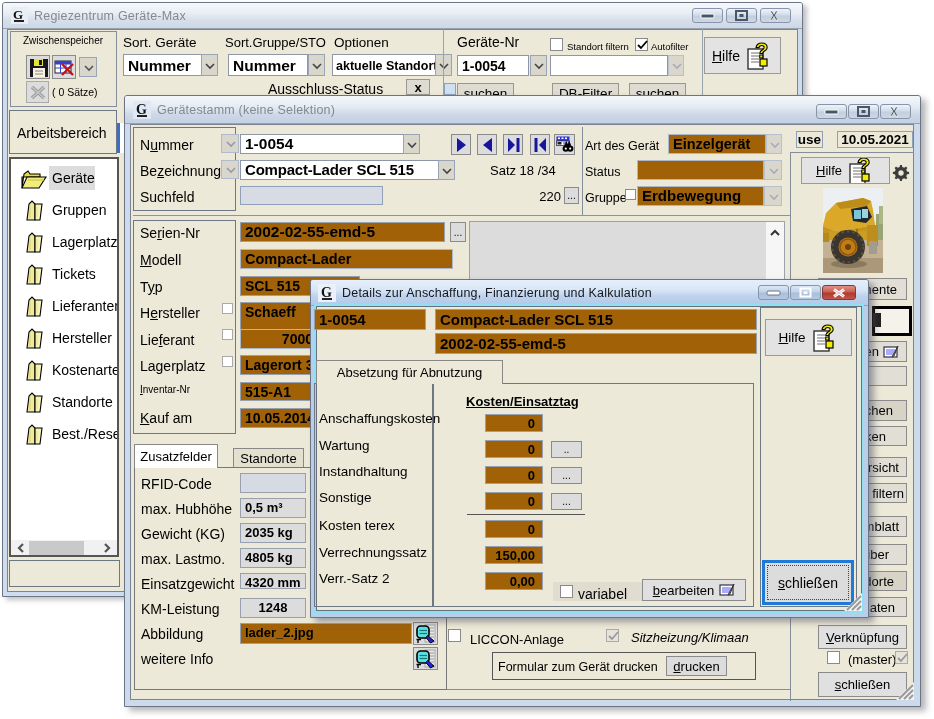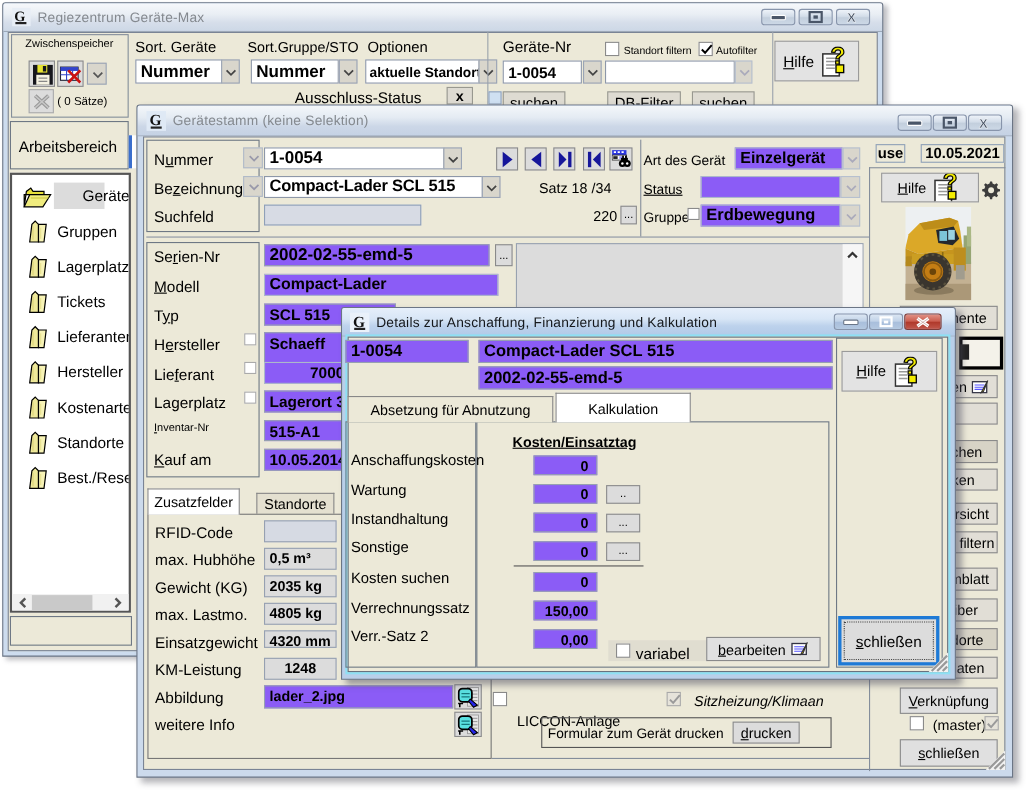"Einzelgerät" .f { background: #8b5cf6 -> #a16207 }
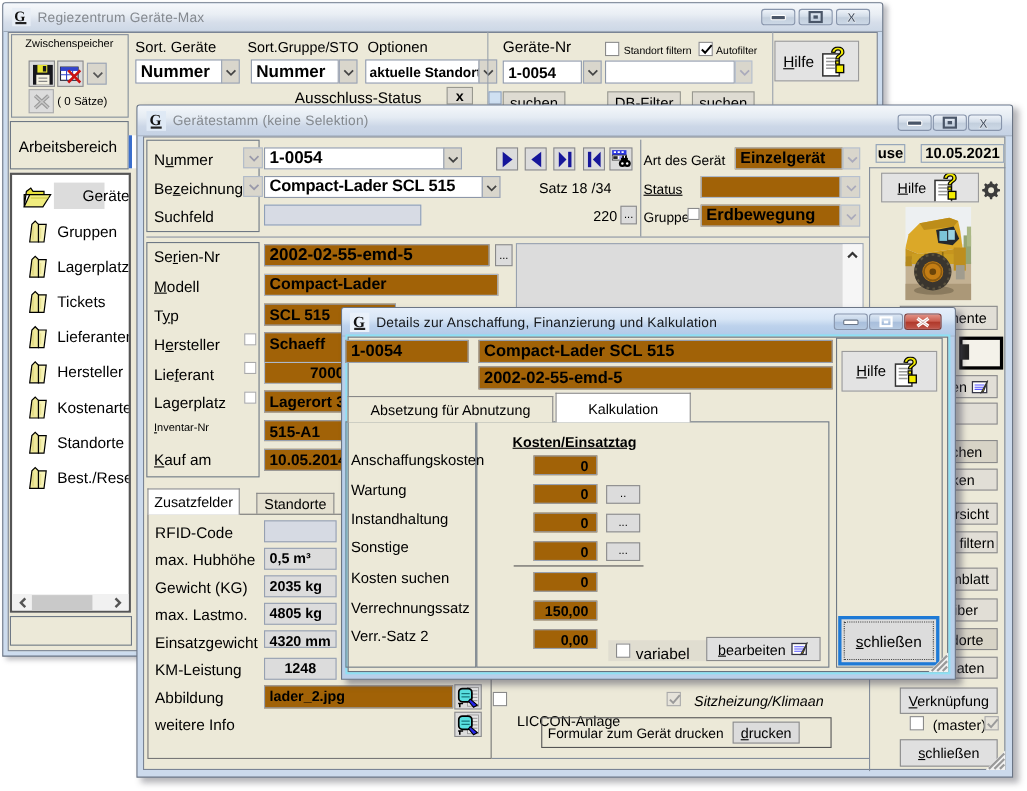"Geräte" div.lbl { margin-left: 23px -> none }
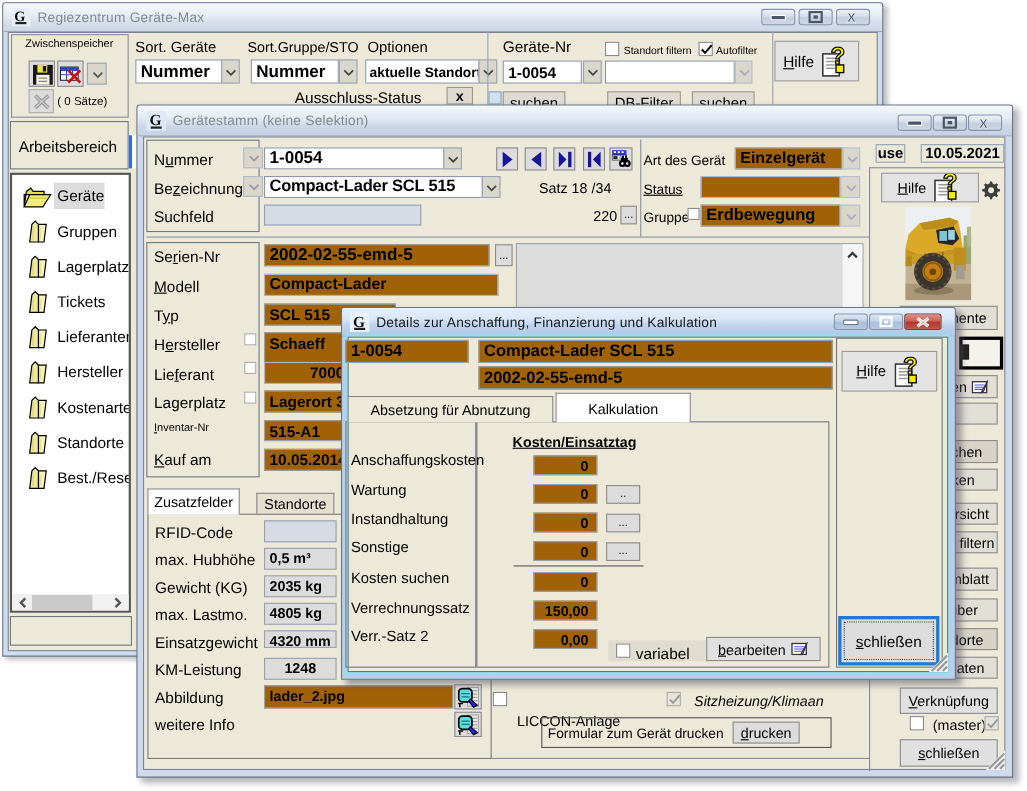"Status" div.lbl { text-decoration: underline -> none }
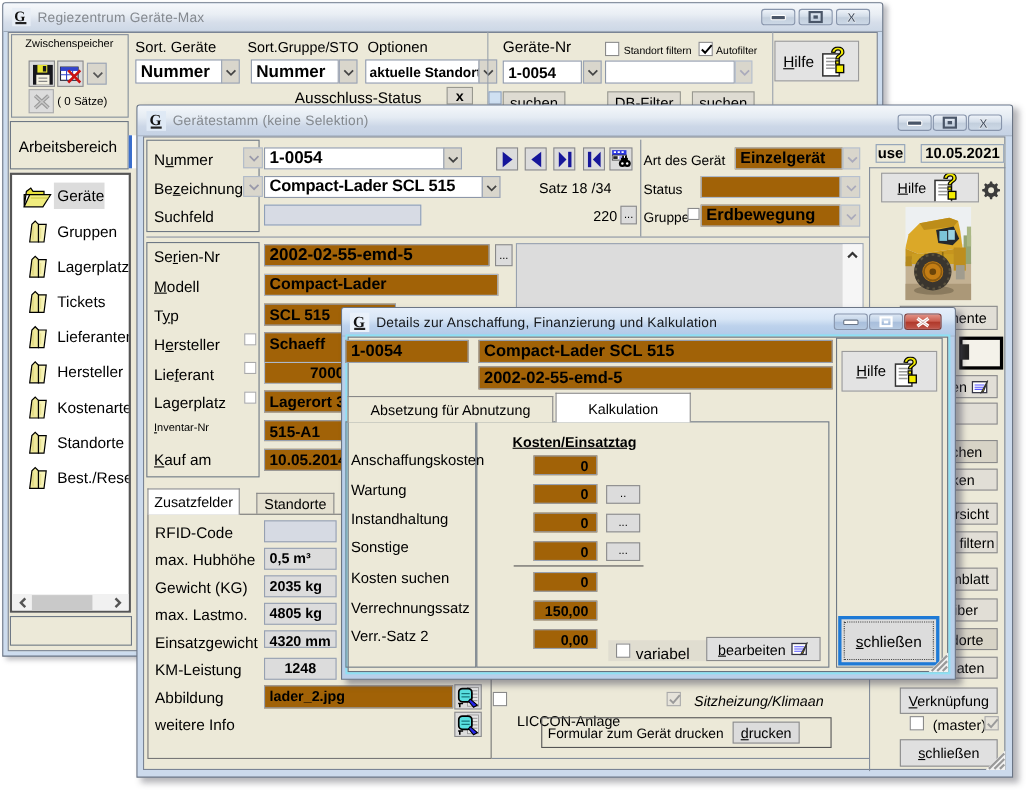"Kalkulation" div.tab { html: <div>Kalkulation</div> -> none }
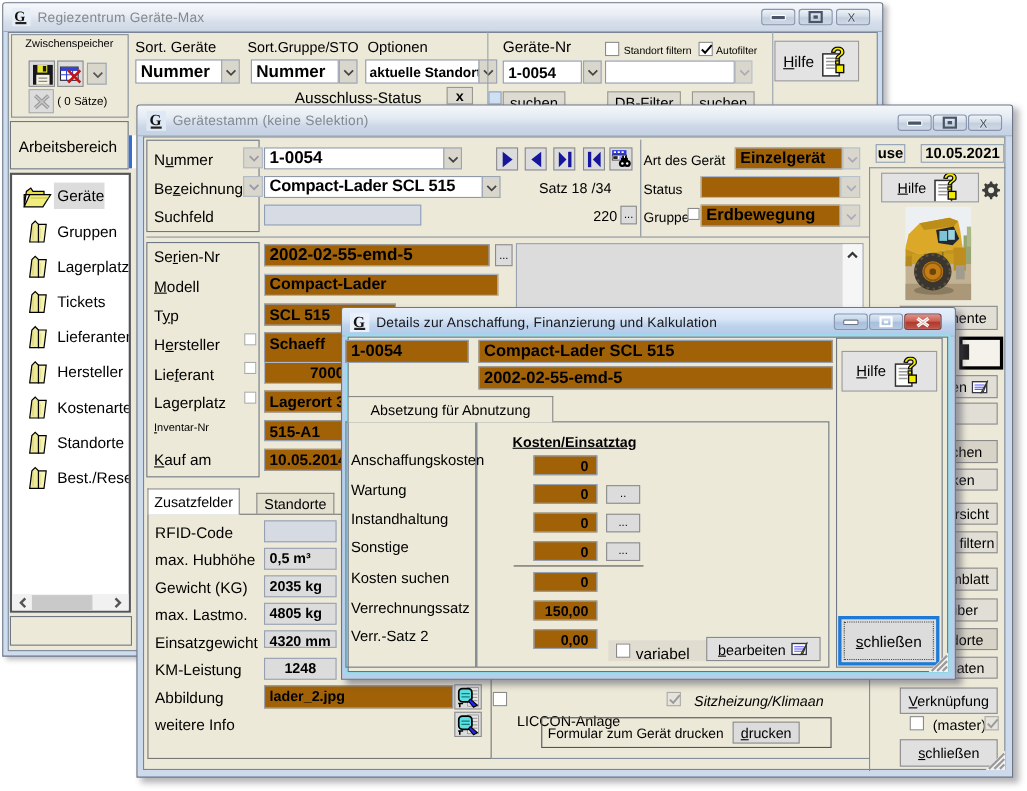"Kosten suchen" div.lbl { text: suchen -> terex }
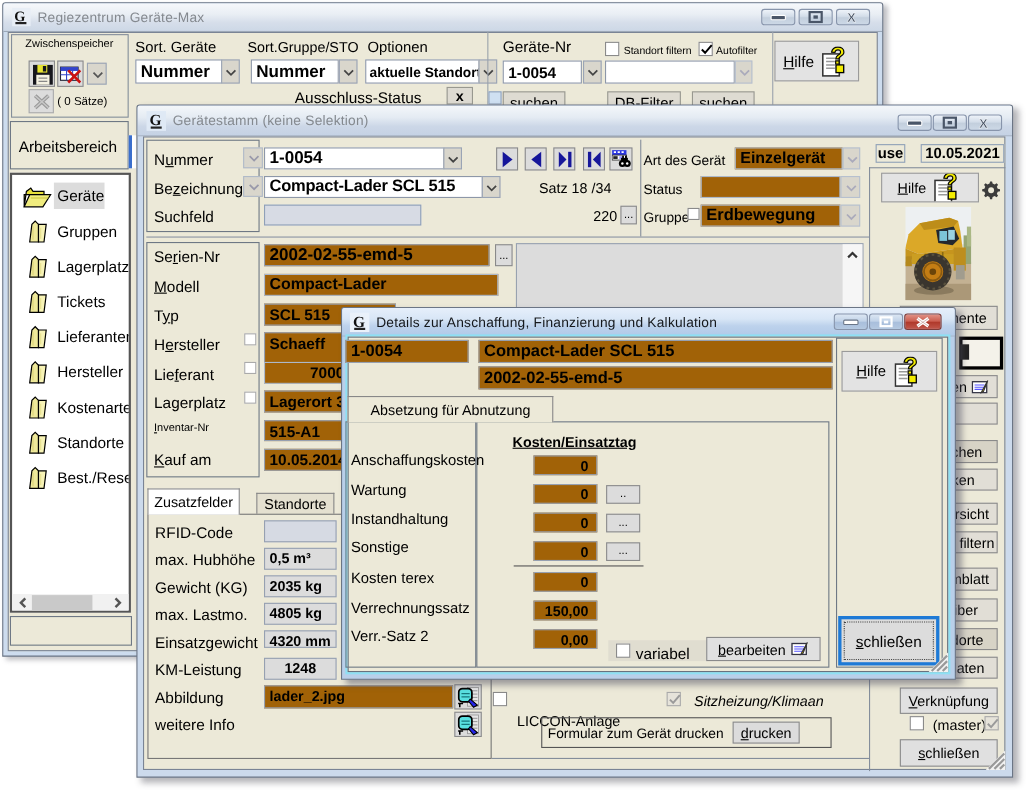"LICCON-Anlage" div.lbl { top: 552px -> 536px }
